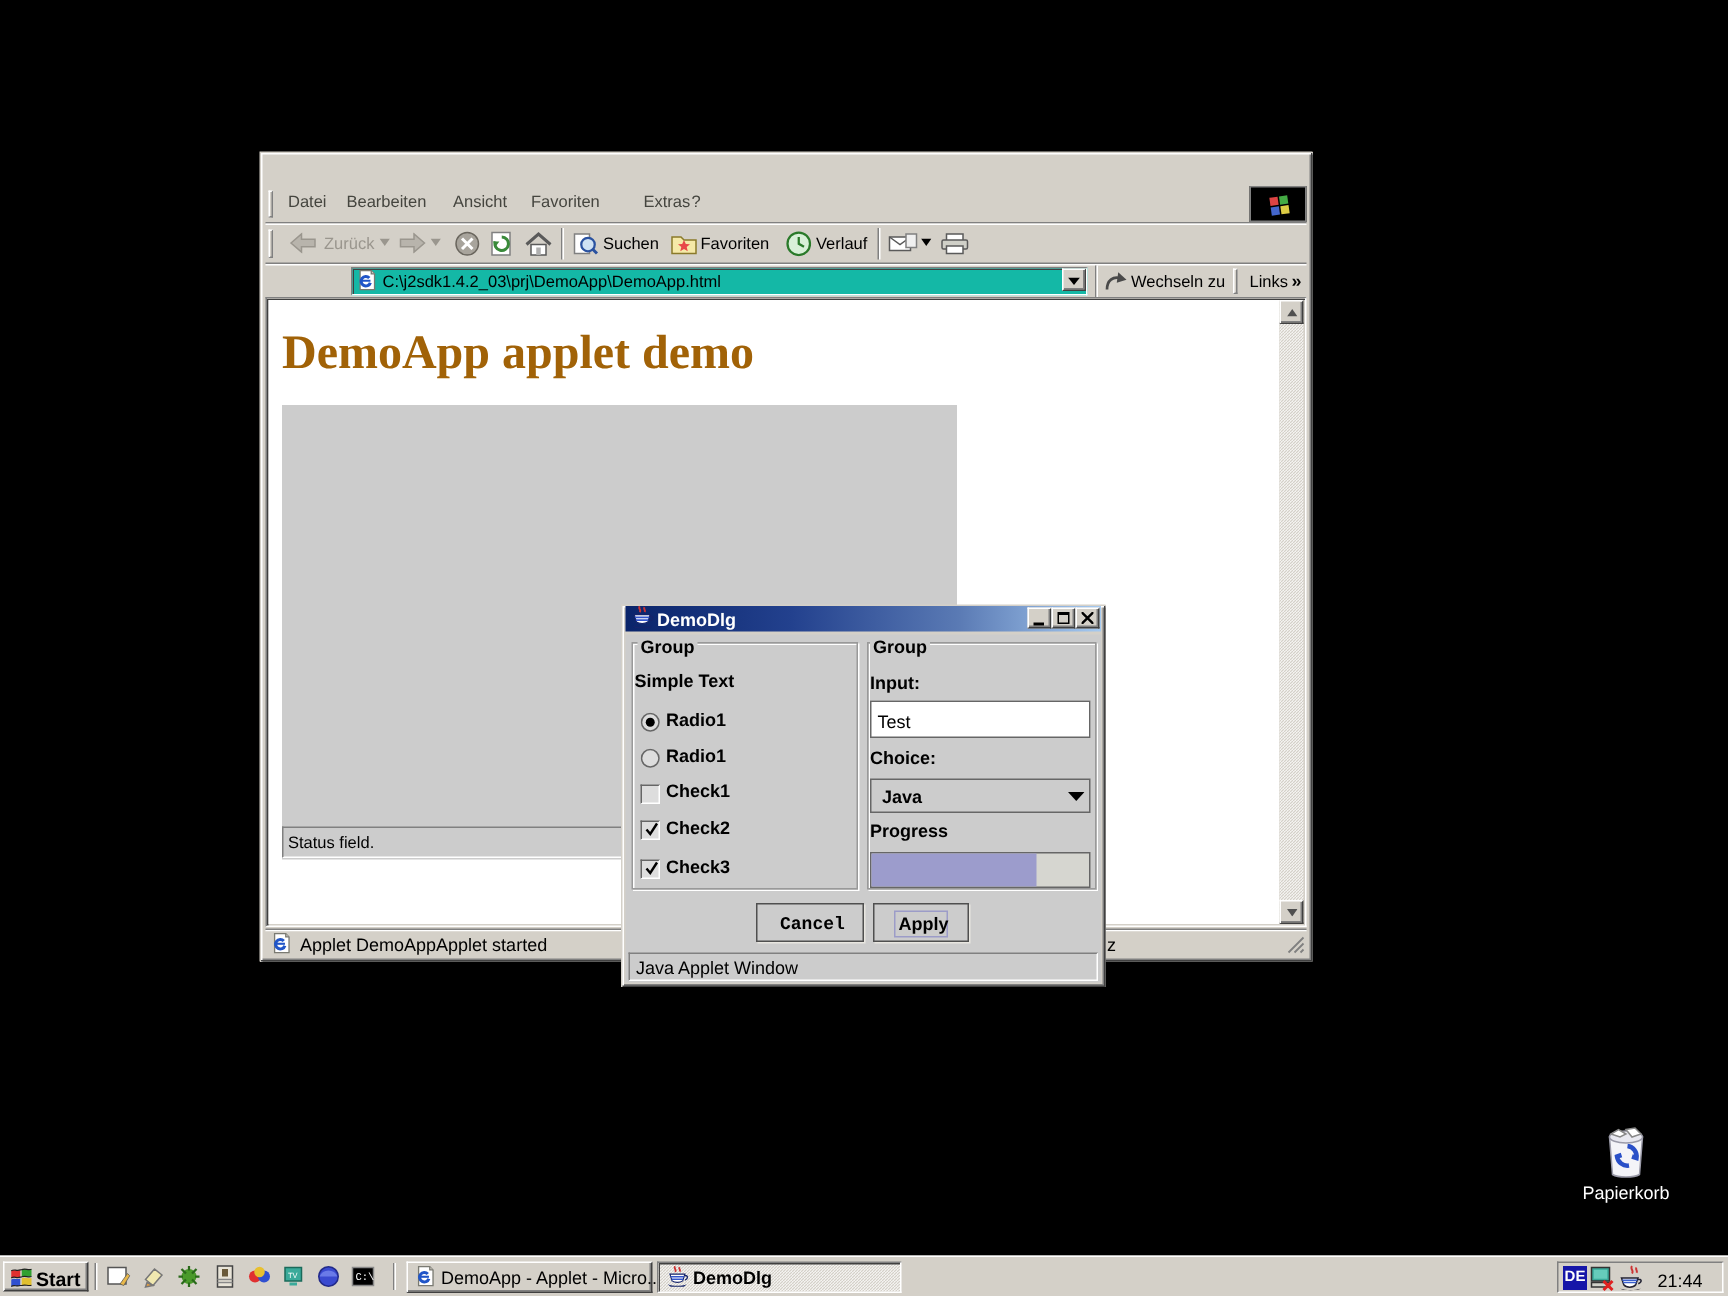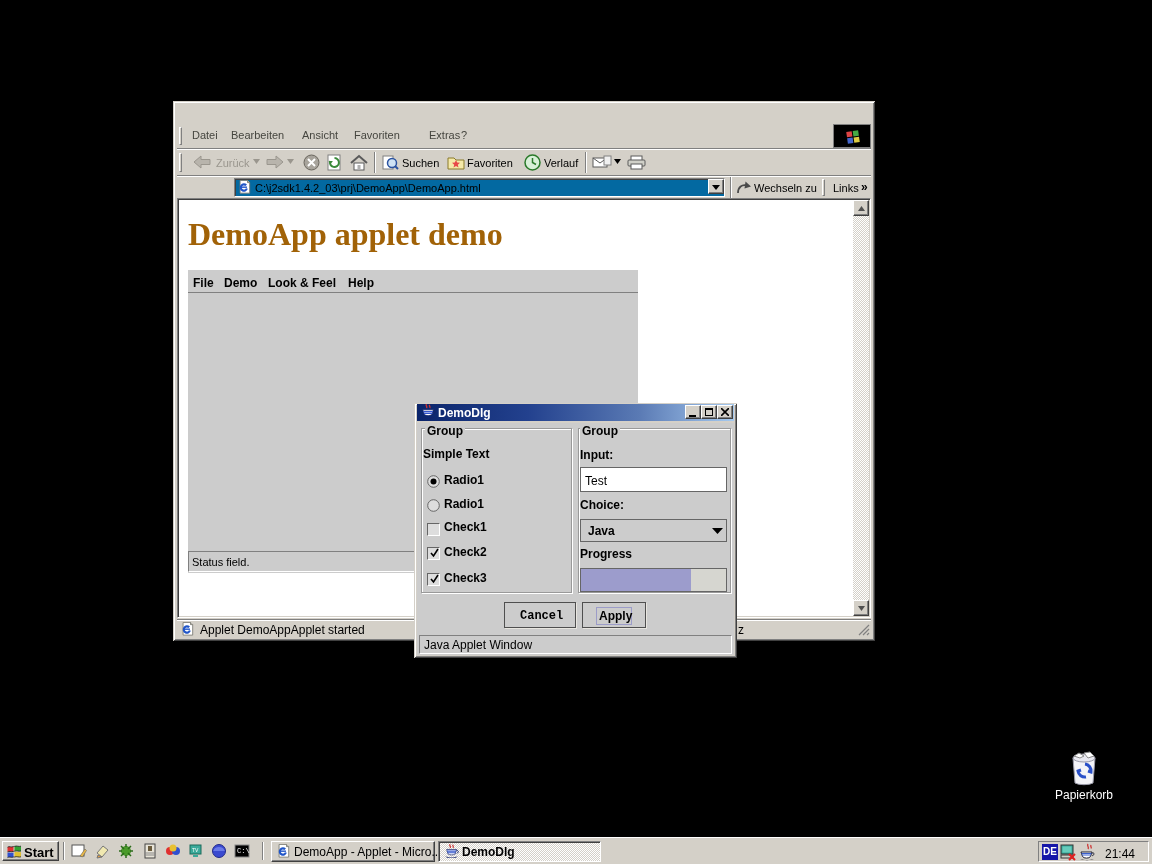"C:\j2sdk1.4.2_03\prj\DemoApp\DemoApp.htm" .sunk { background: #0369a1 -> #14b8a6 }
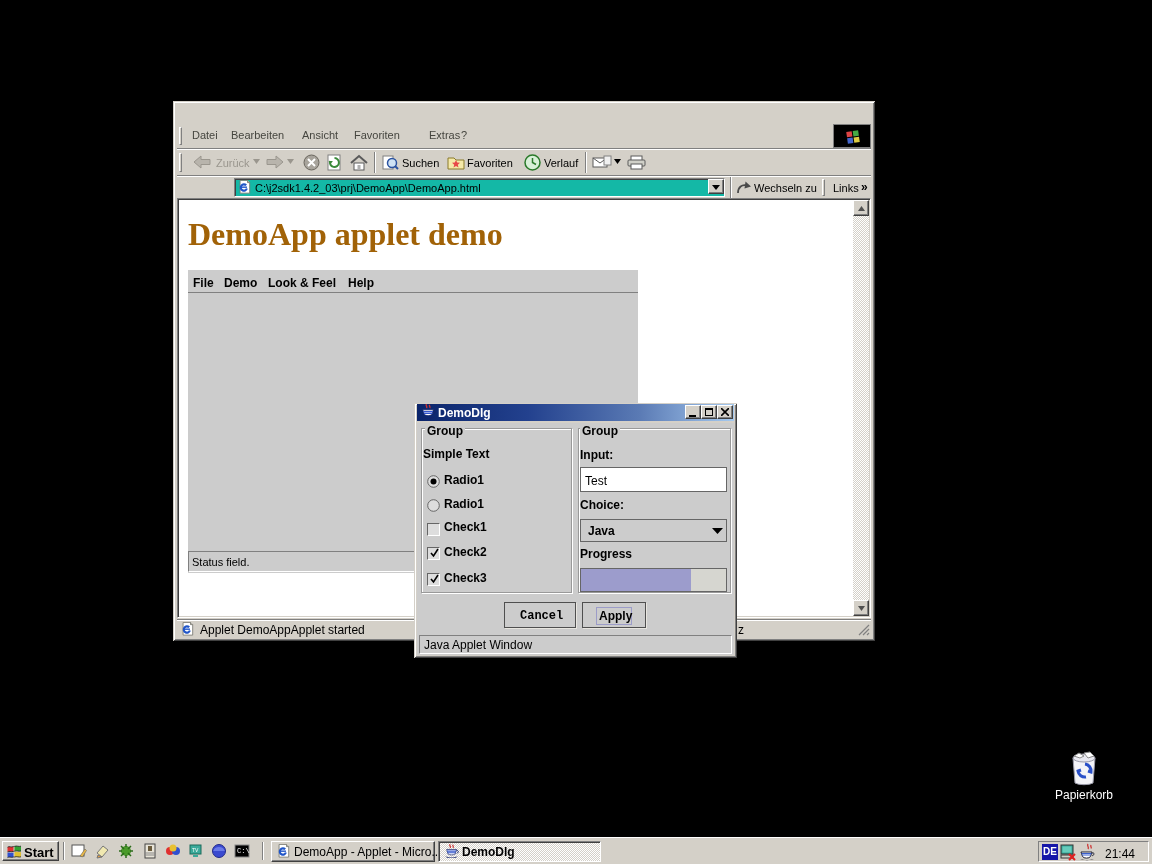"File" div.abs { html: <div> <span>File</span> <span>Demo</span> <span>Look &amp; Feel</span> <span>Help</span> </div> -> none }
